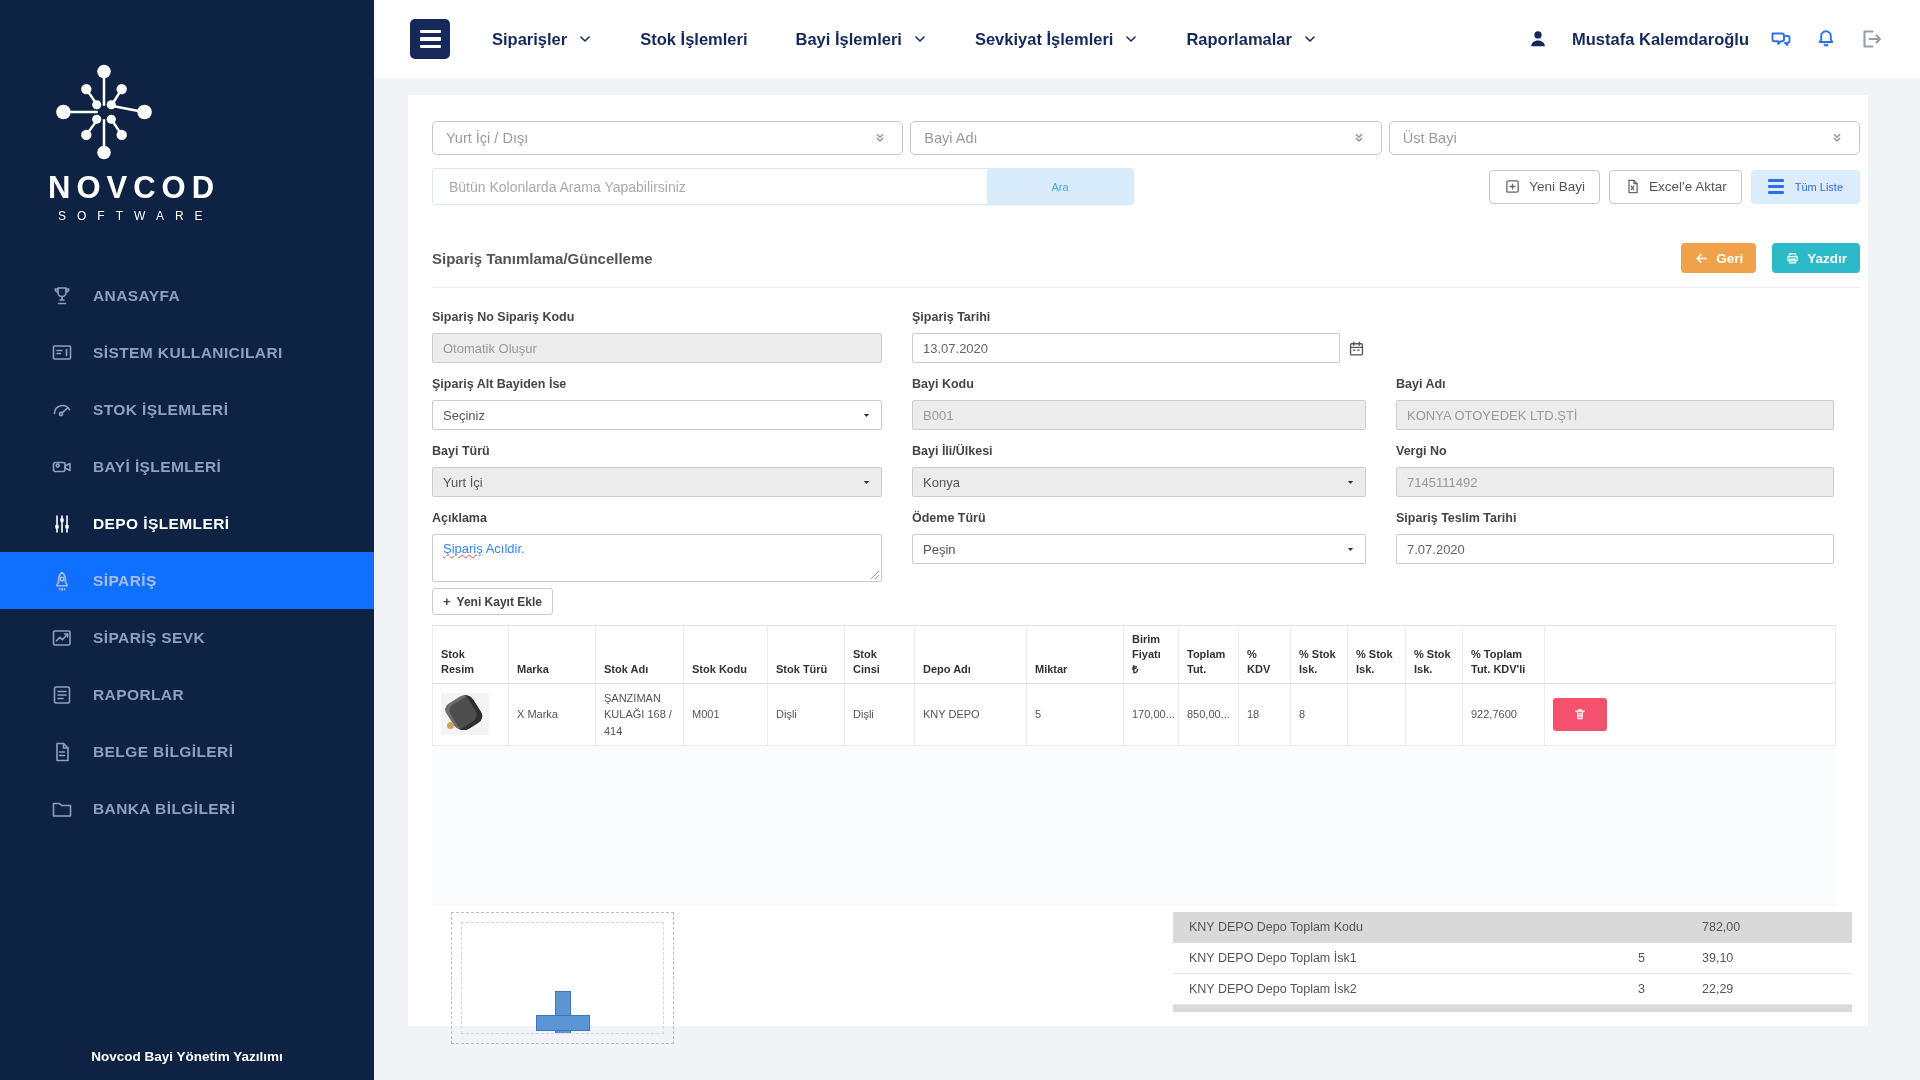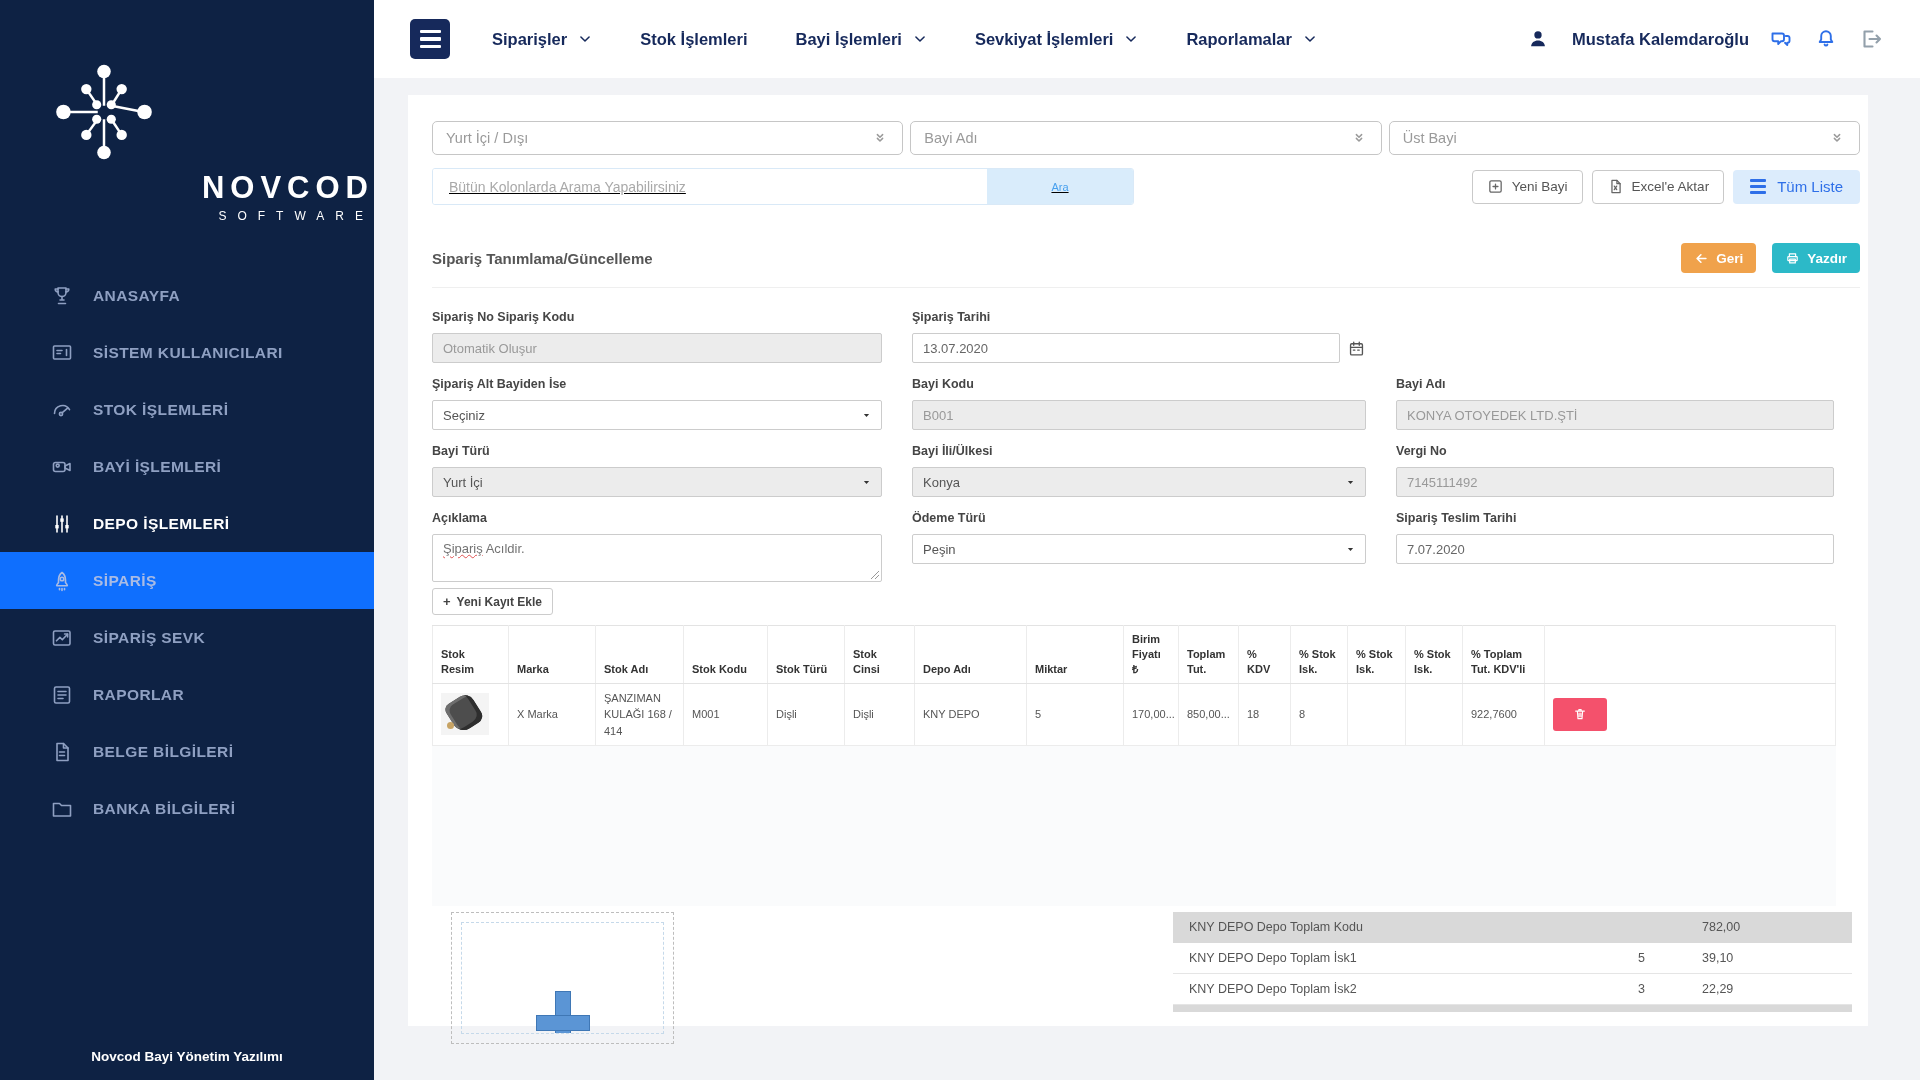"NOVCOD" .logo-block { text-align: right -> left }
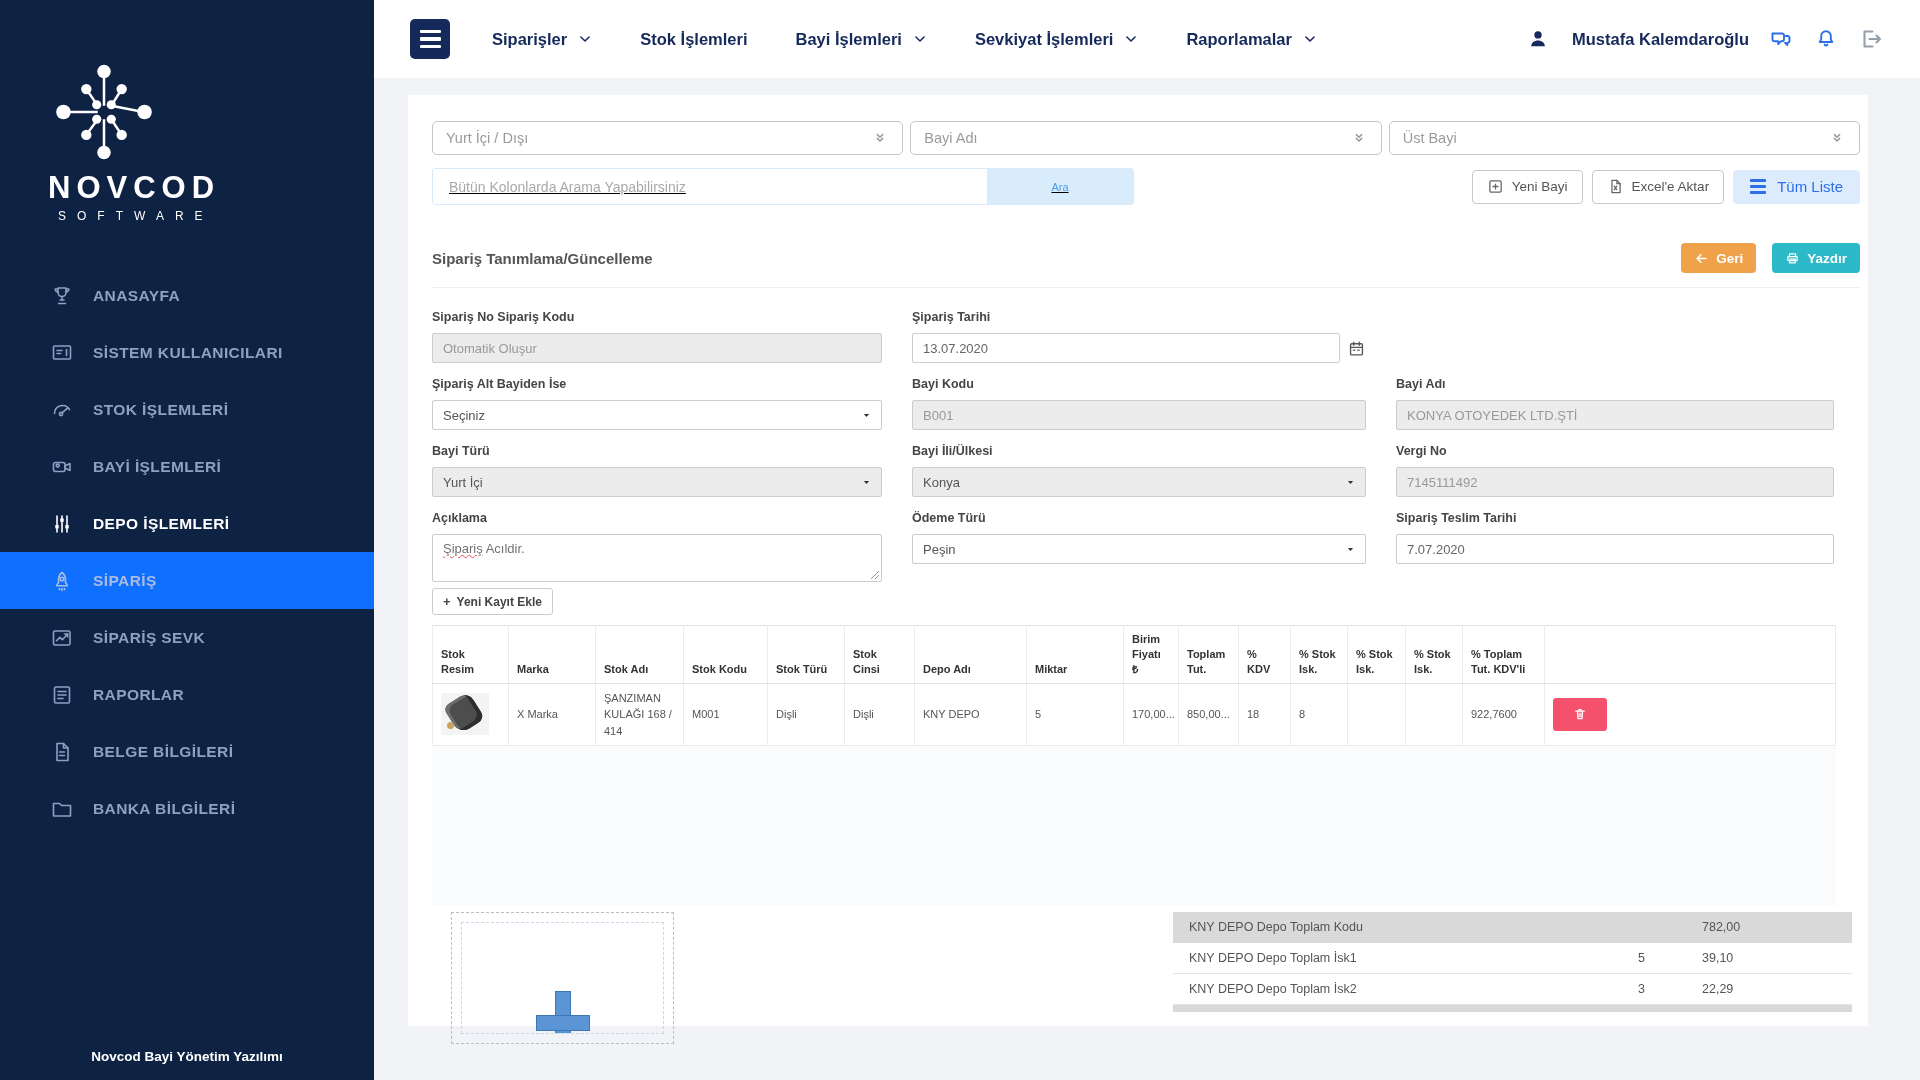"Bütün Kolonlarda Arama Yapabilirsiniz" .search-group { text-decoration: underline -> none }
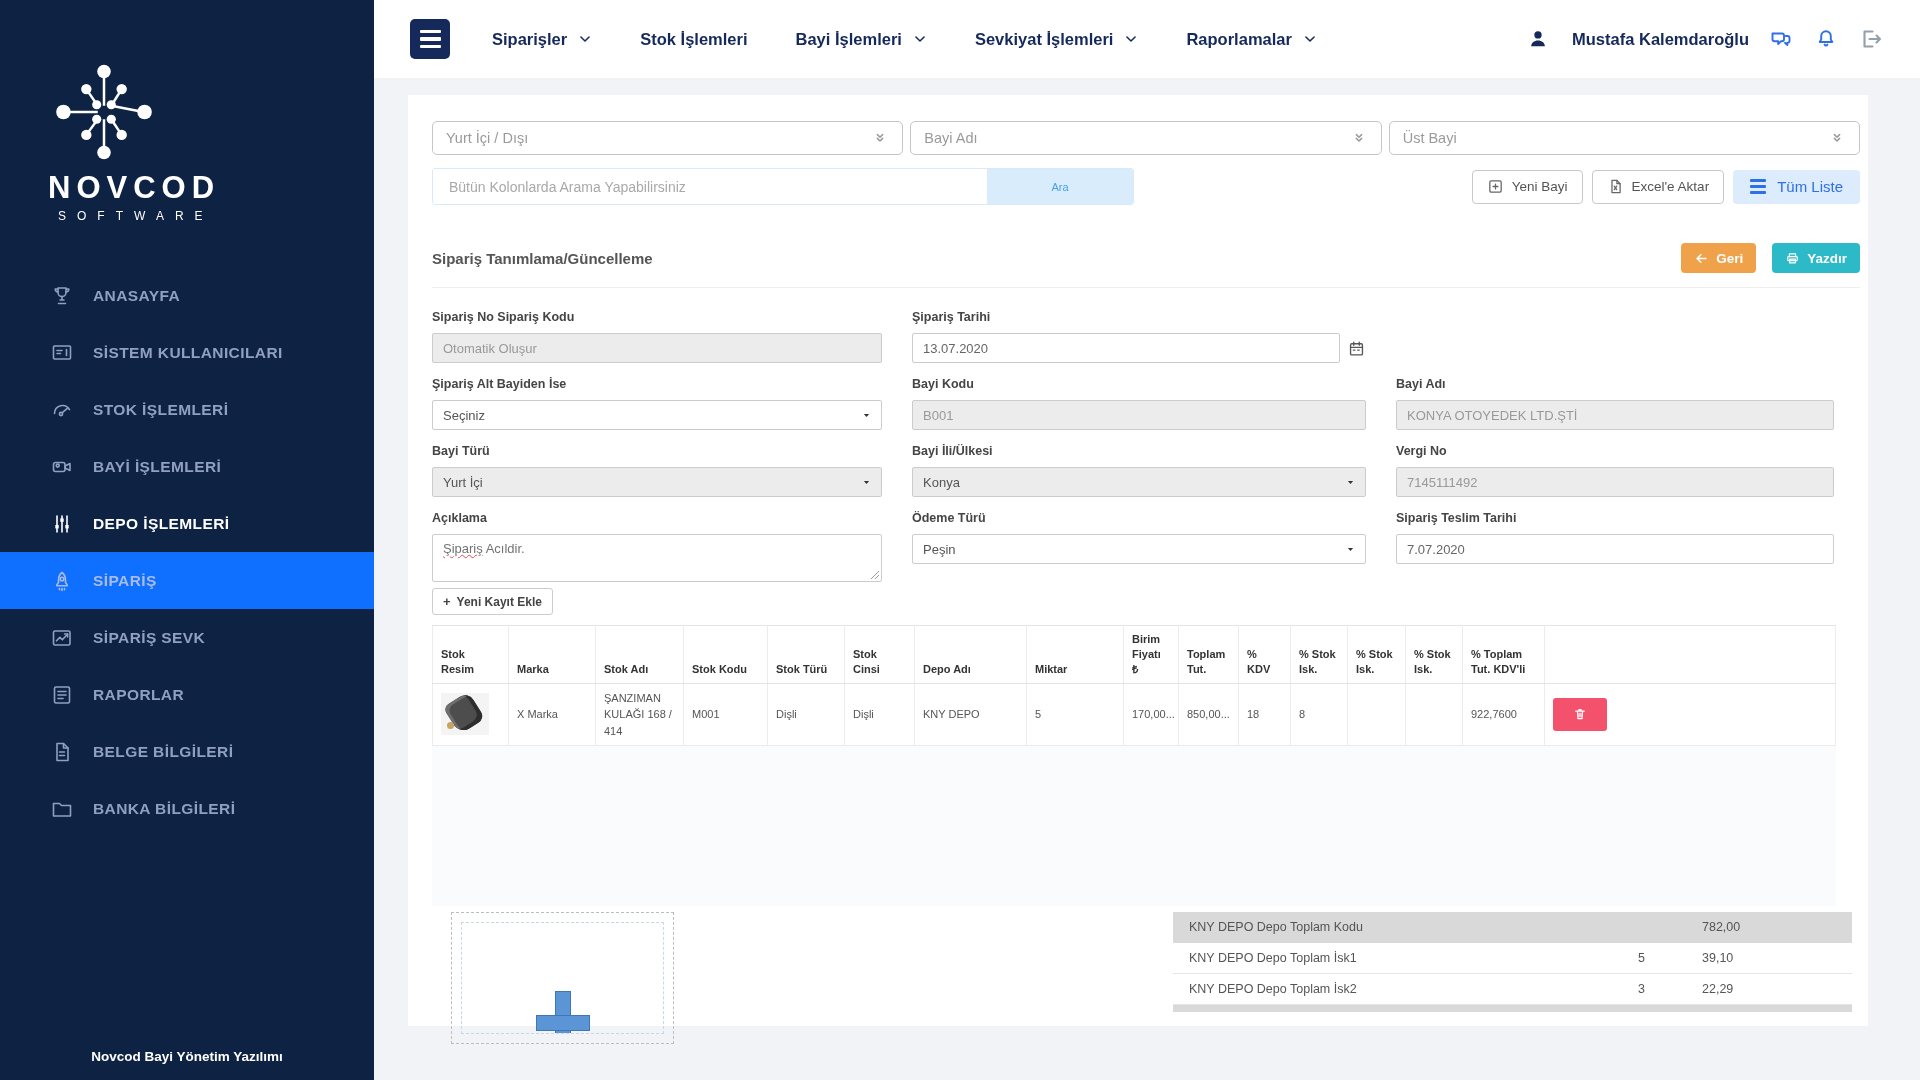"Tüm Liste" .btn-fulllist { font-size: 15px -> 11px }
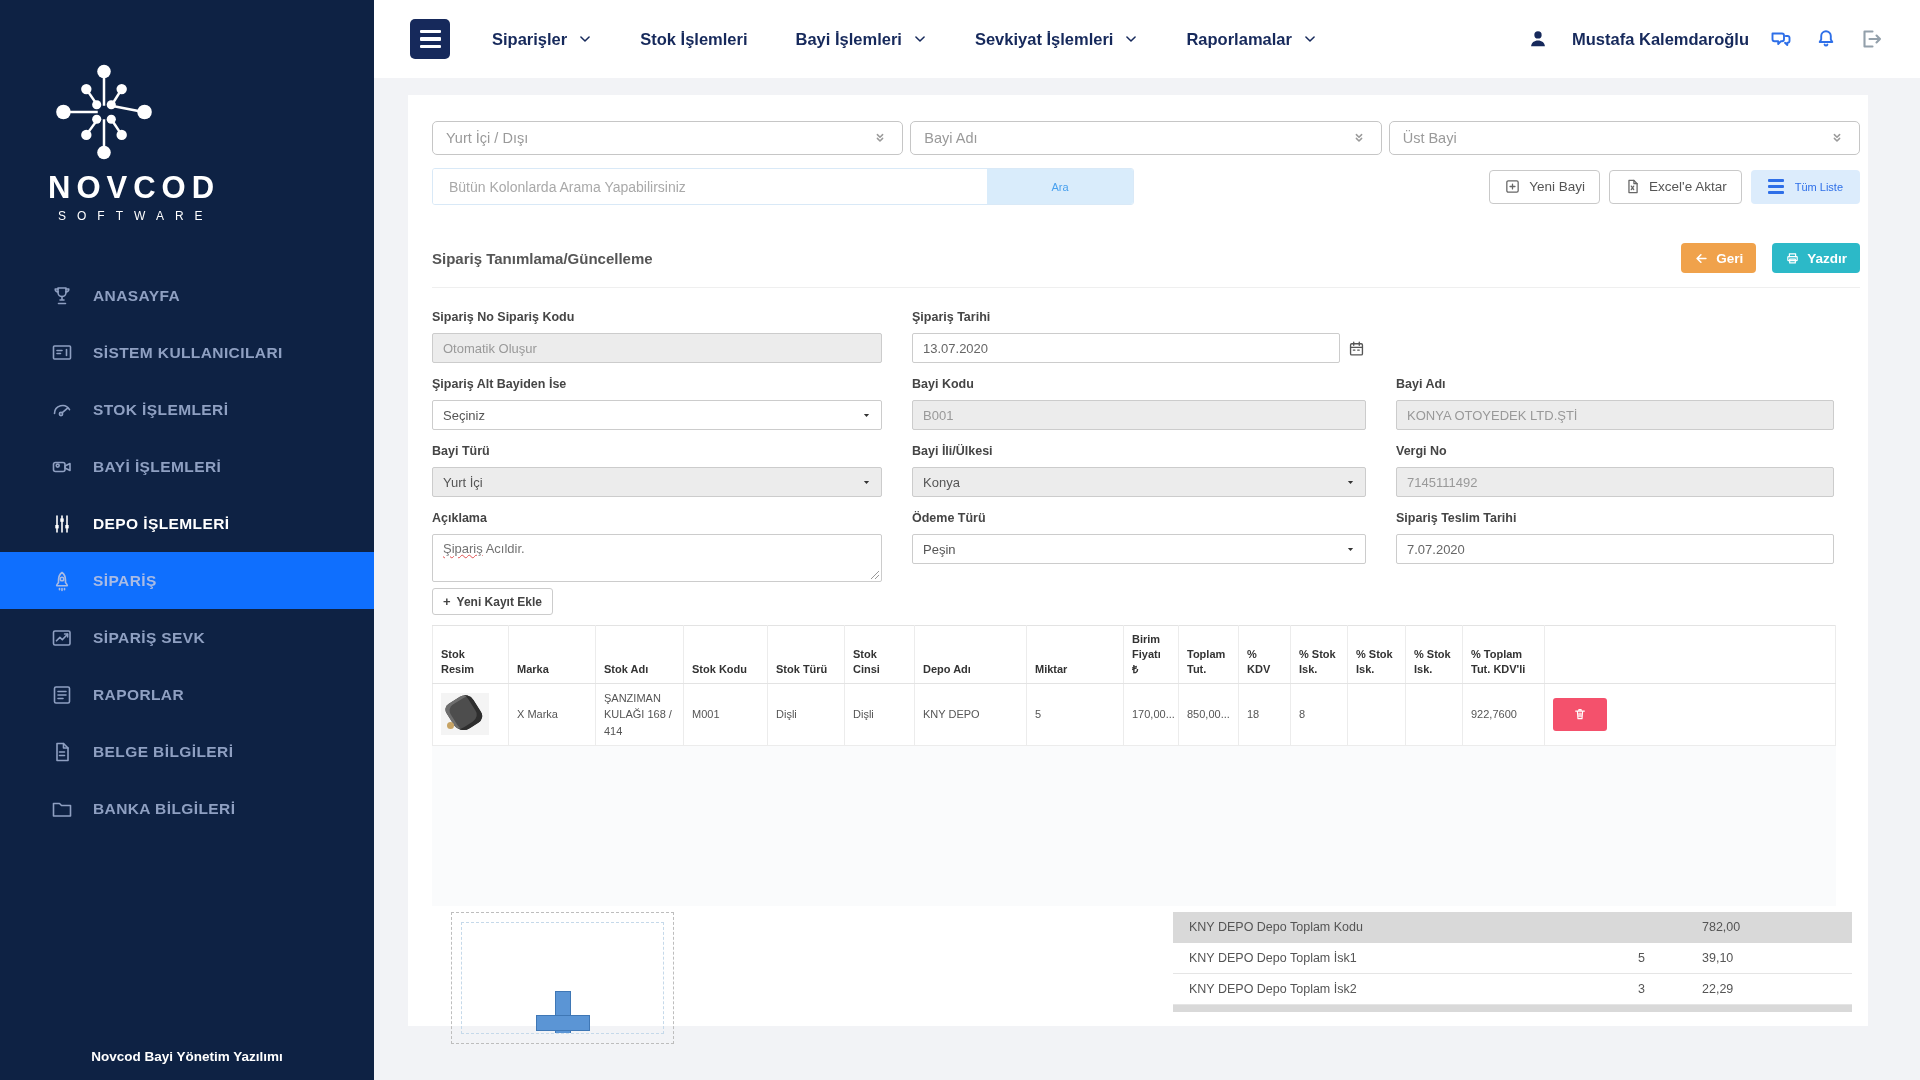"Şipariş Acıldir." .textarea { color: #737373 -> #3b82f6 }
